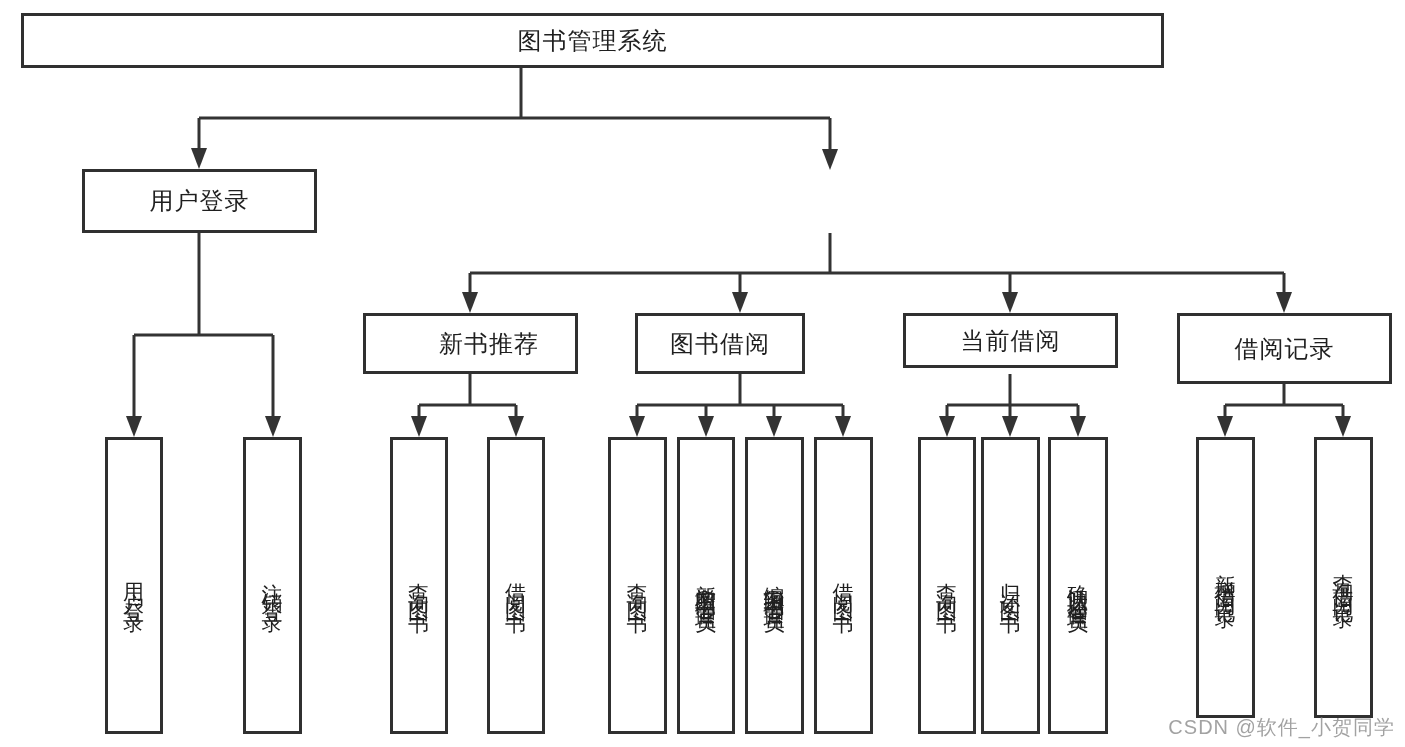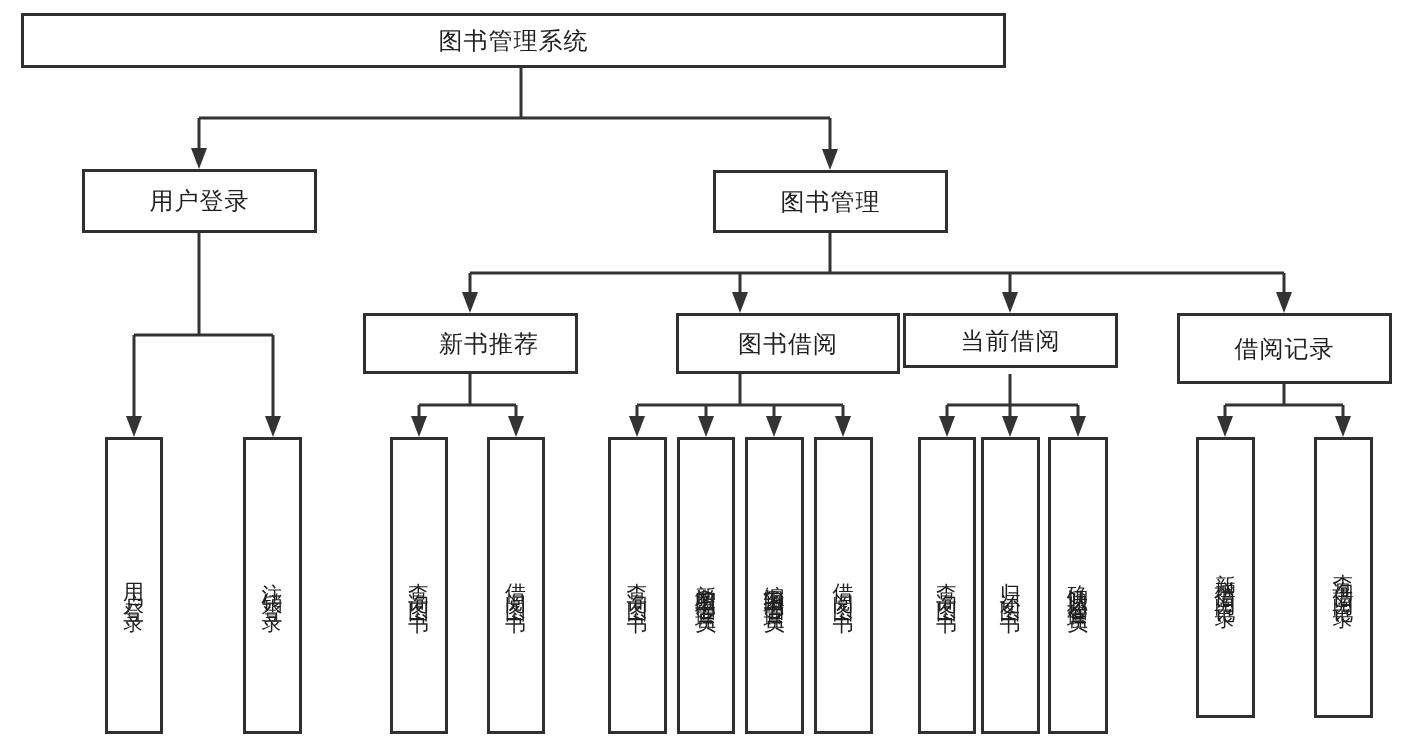"图书管理系统" div.node { width: 985px -> 1143px }
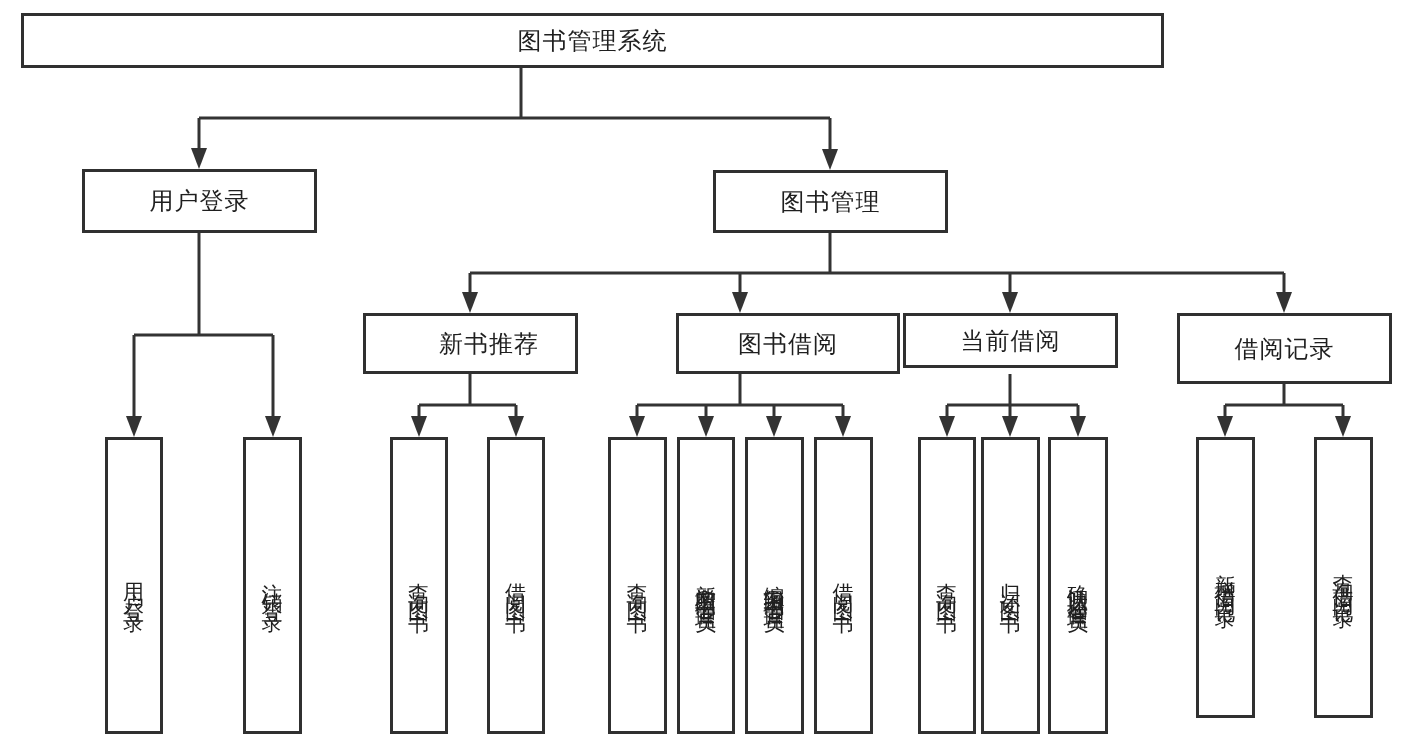"图书管理" div.node { html: <div> <span>图书管理</span> </div> -> none }
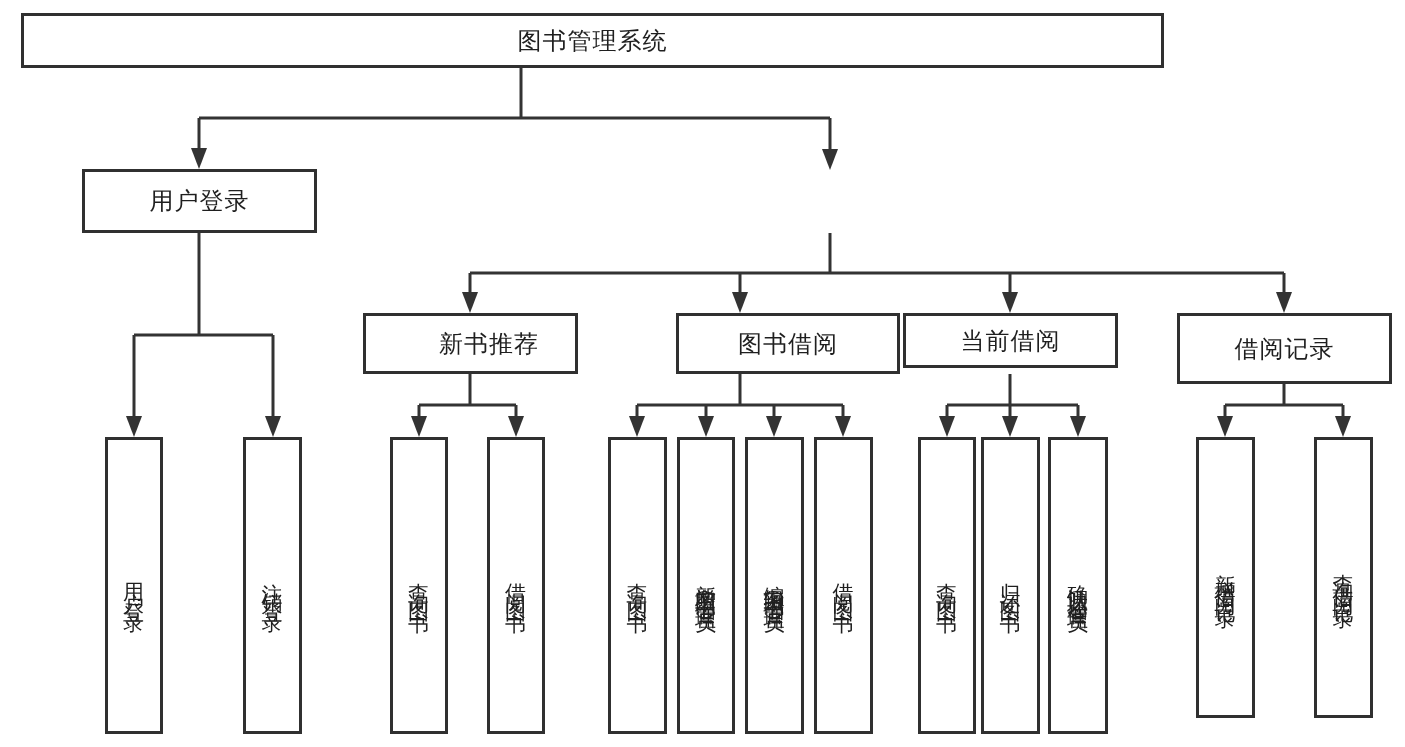"图书借阅" div.node { margin-left: 41px -> none; width: 224px -> 170px }
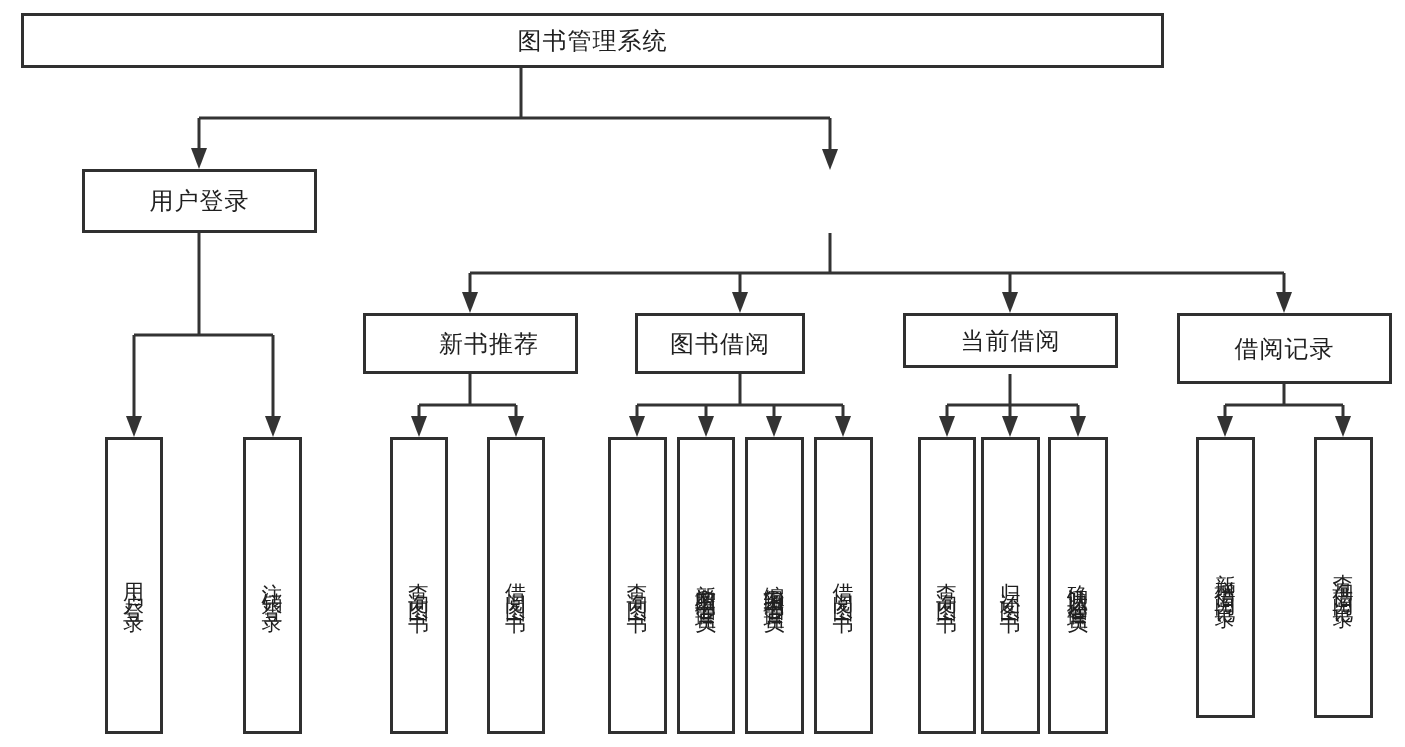"CSDN @软件_小贺同学" div.watermark { html: none -> <div>CSDN @软件_小贺同学</div> }
